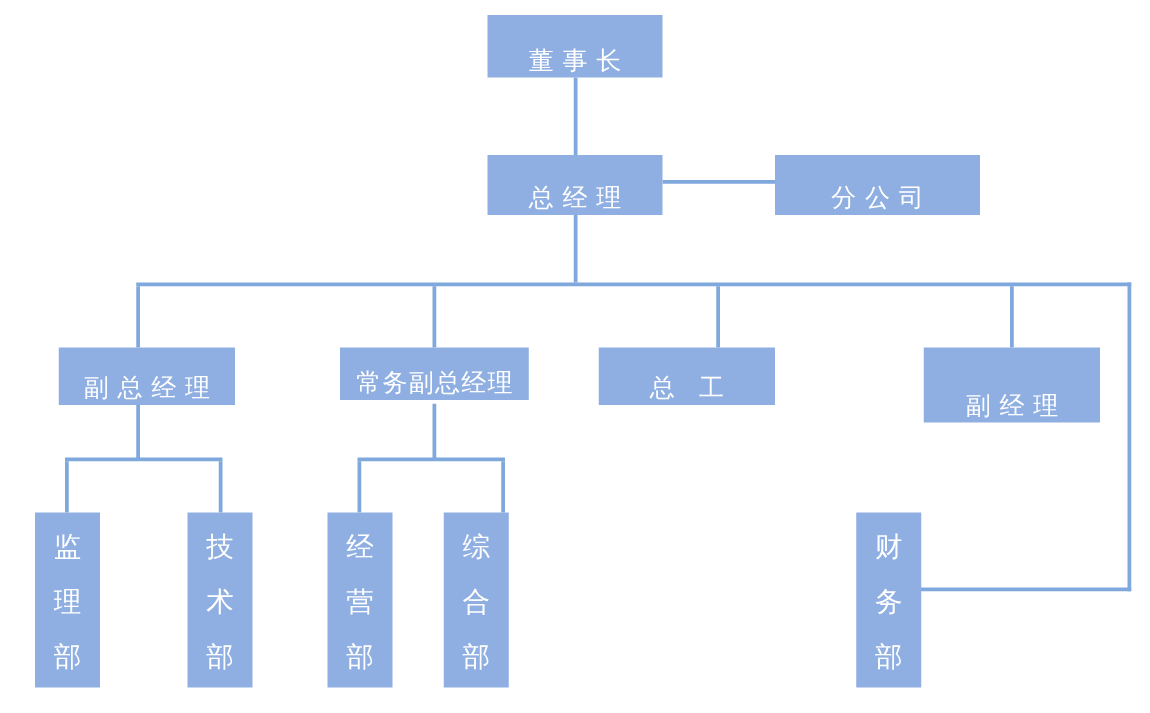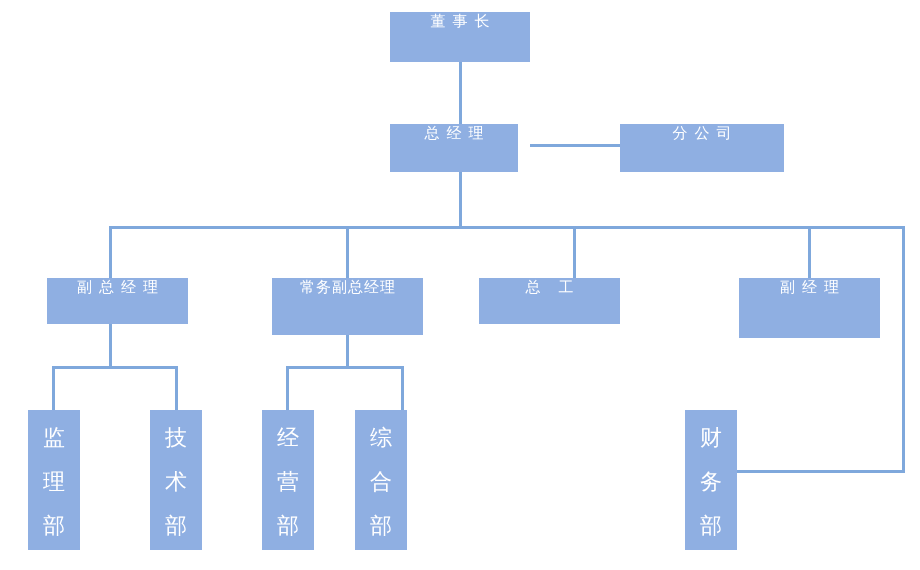"董事长" .node { align-items: flex-start -> flex-end; font-size: 15px -> 20px }
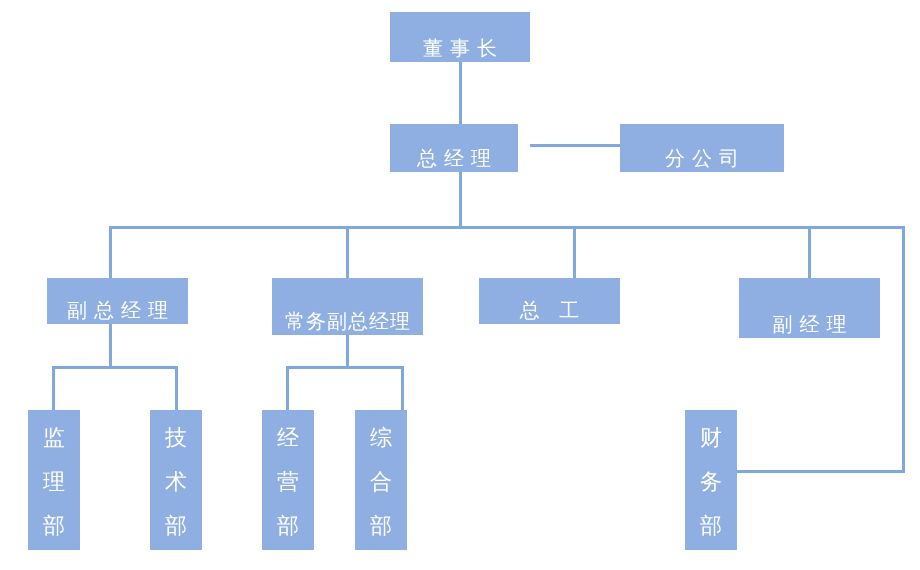"总经理" div.node { width: 128px -> 140px }
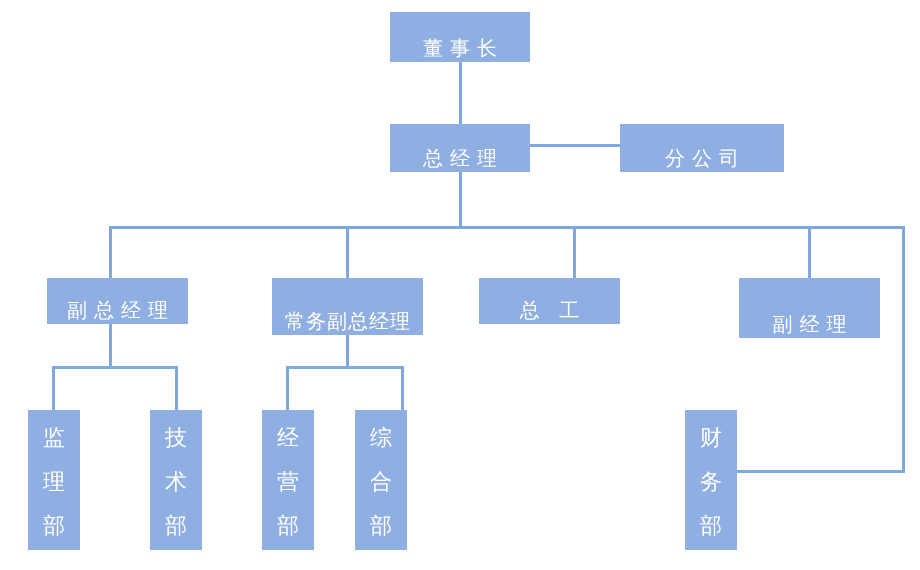"常务副总经理" div.node { height: 57px -> 42px }
